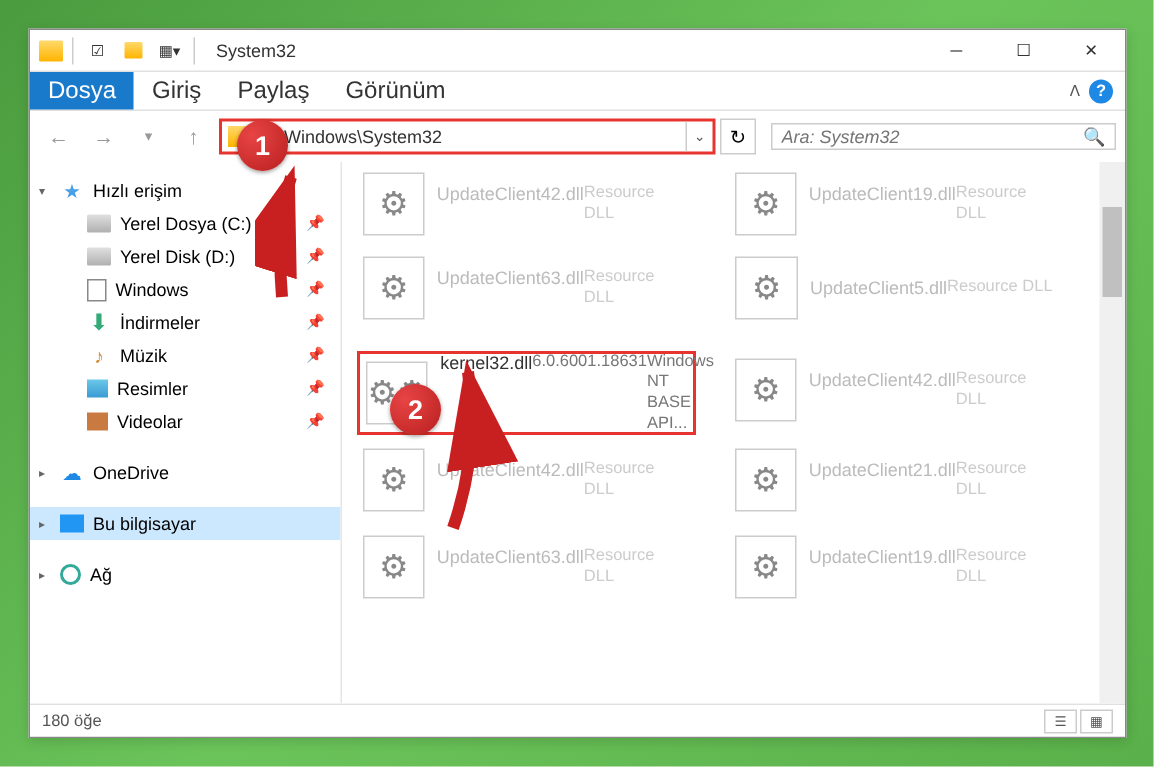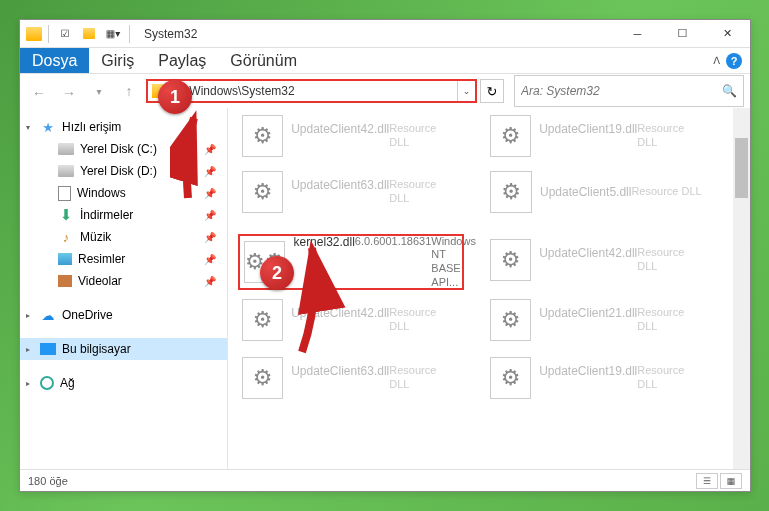"Ara: System32" .search-box { height: 32px -> 18px }
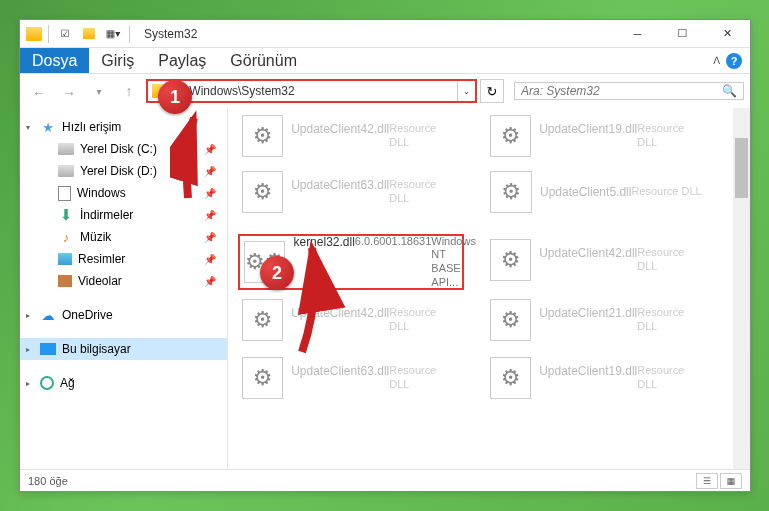"Yerel Disk (C:)" span { text: Disk -> Dosya }
